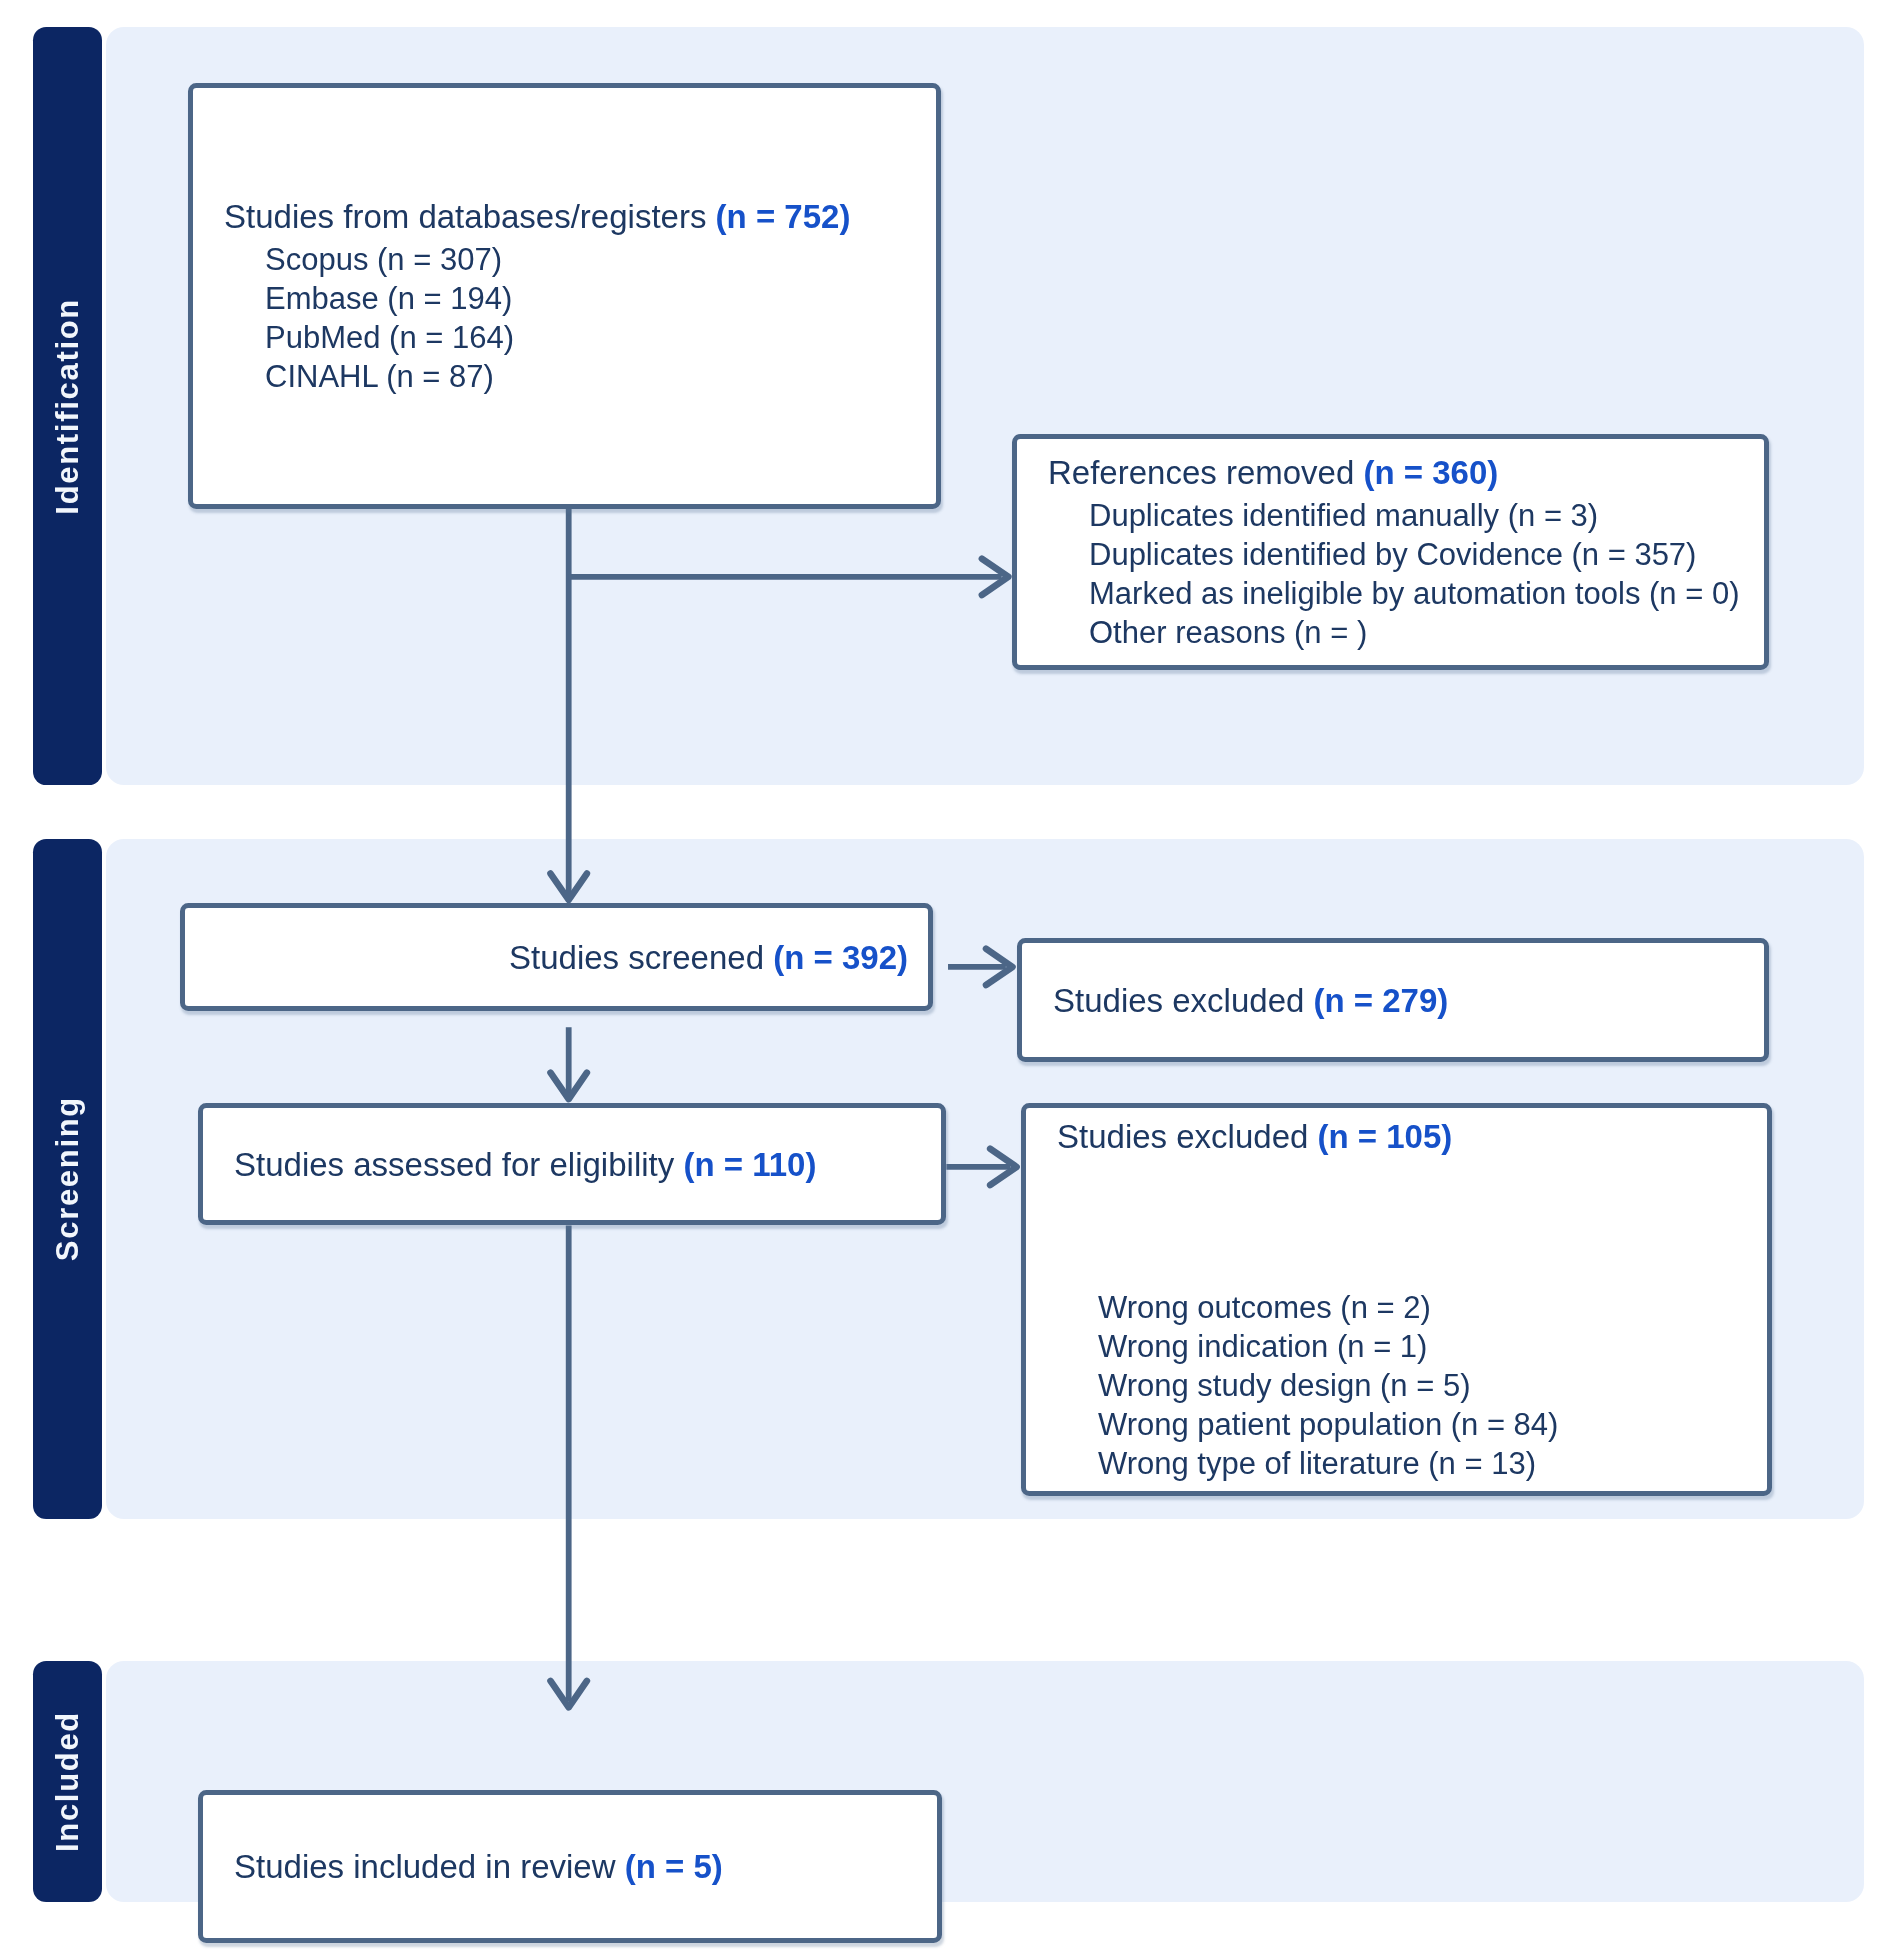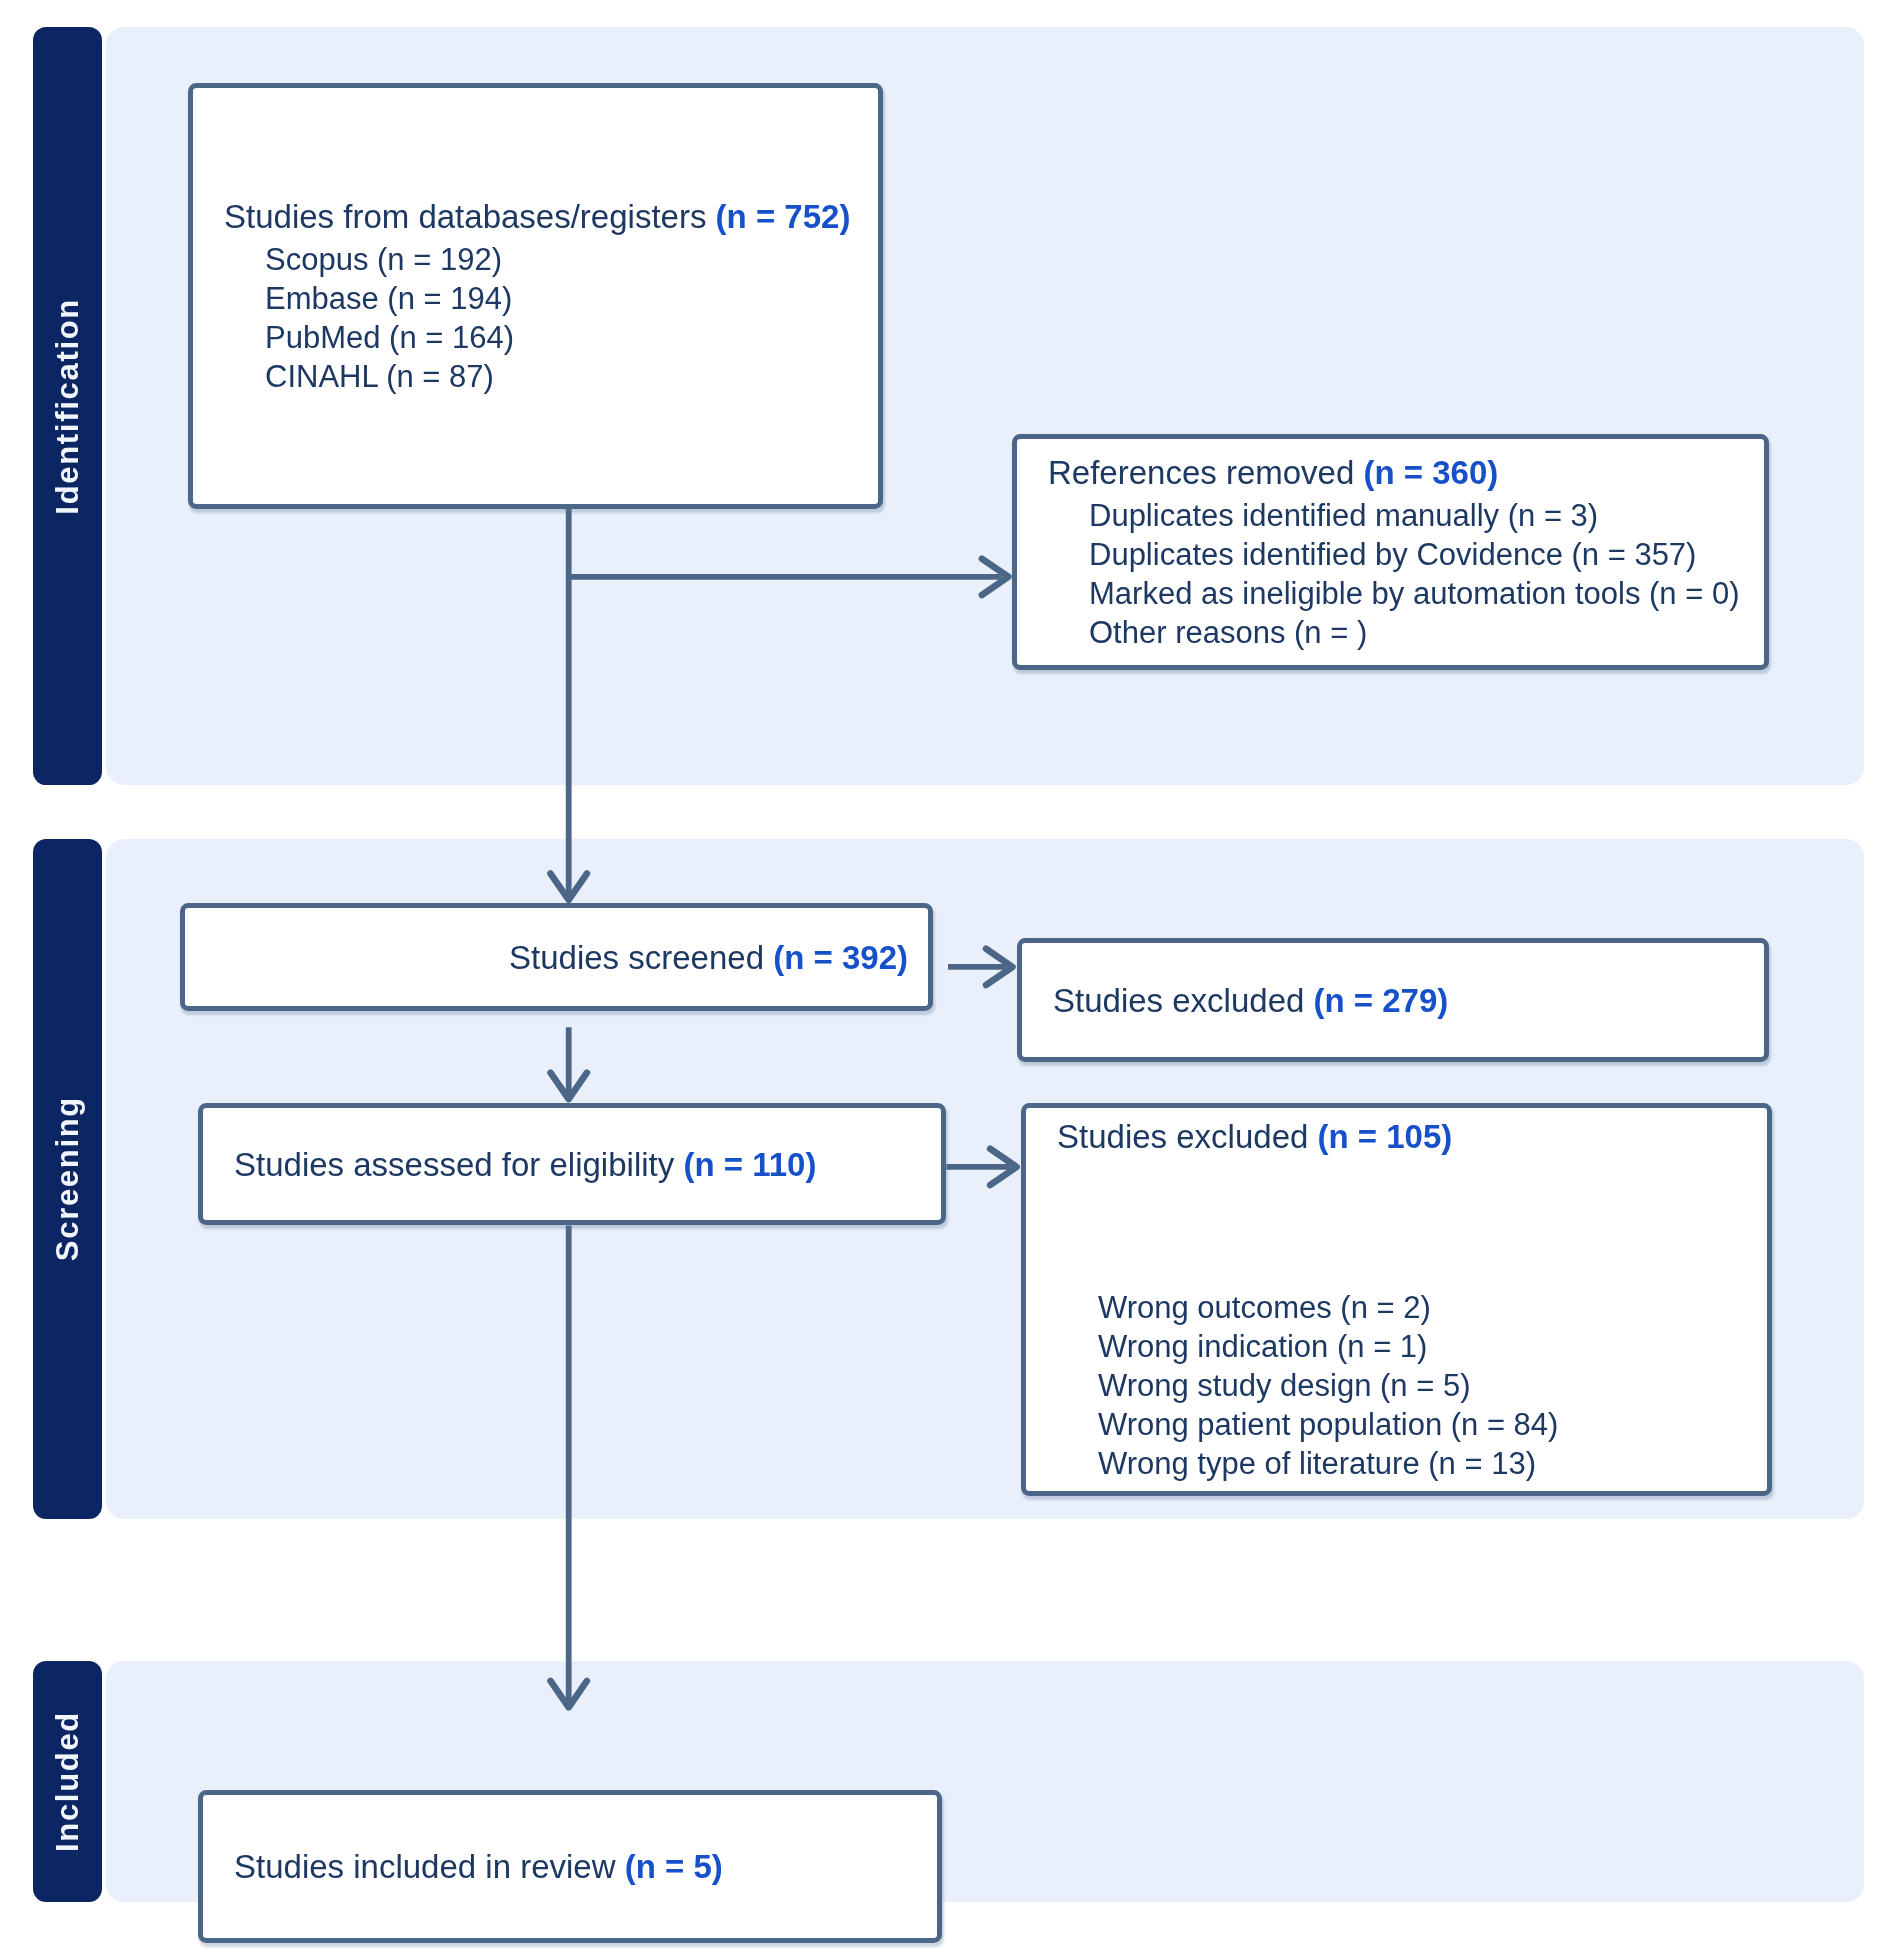"Studies from databases/registers (n =" #box-databases { width: 695px -> 753px }
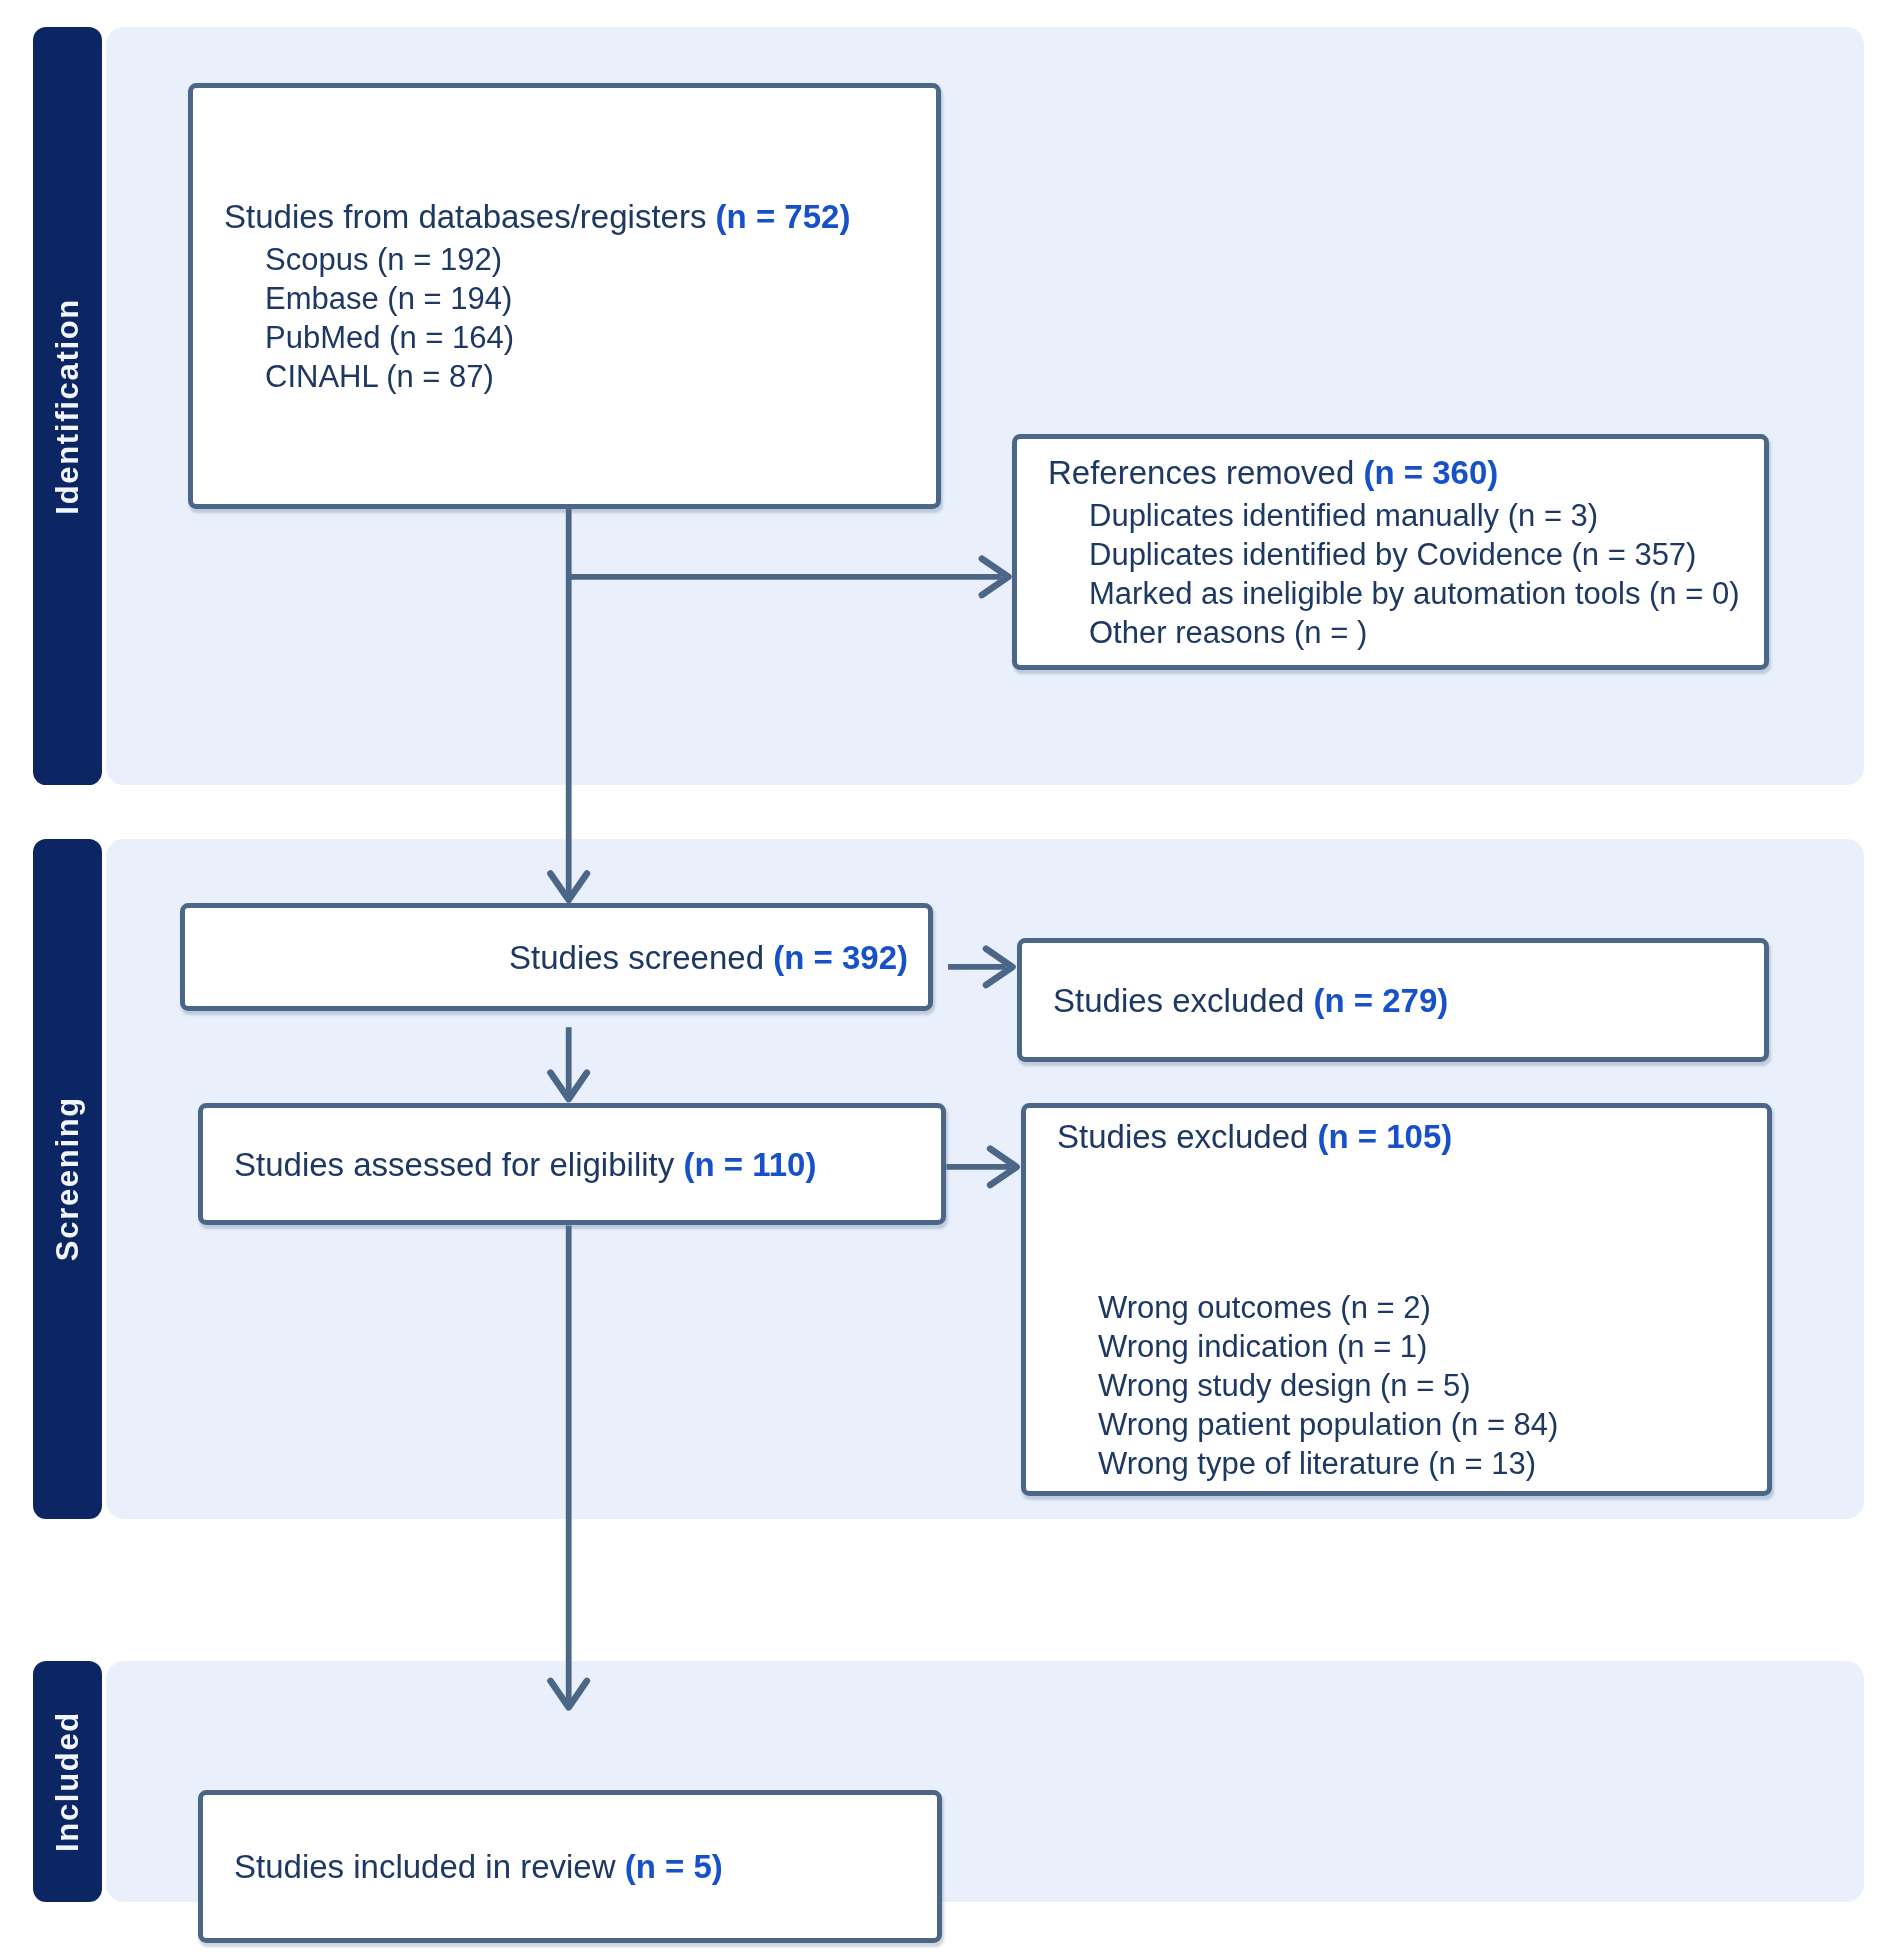"Scopus (n = 192)" li { text: 192 -> 307 }
